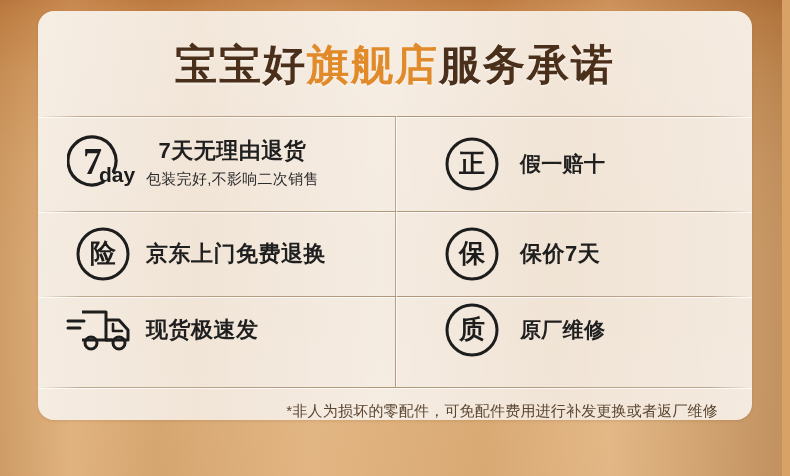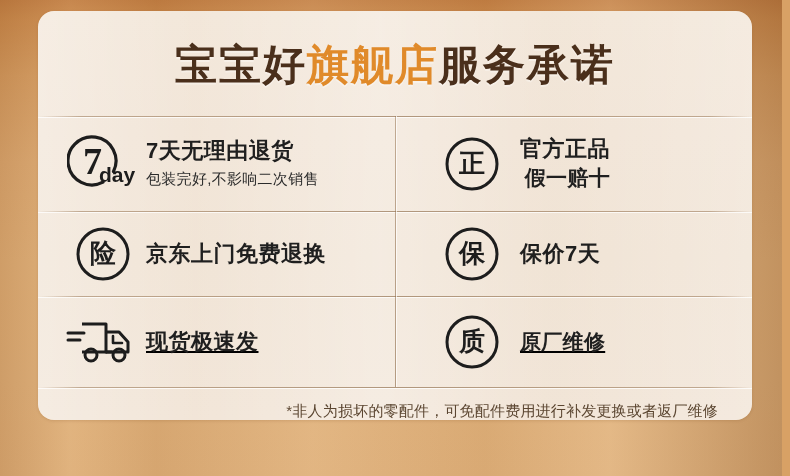"7天无理由退货" .t1 { text-align: none -> center }
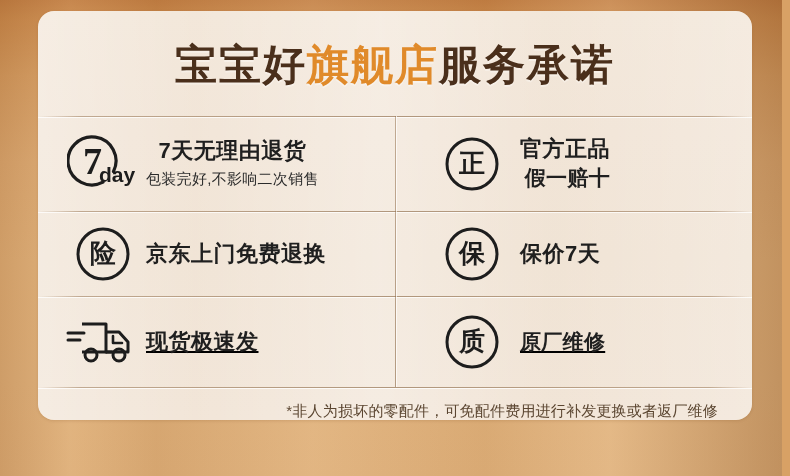"官方正品" div.t1 { html: <div>官方正品</div> -> none }
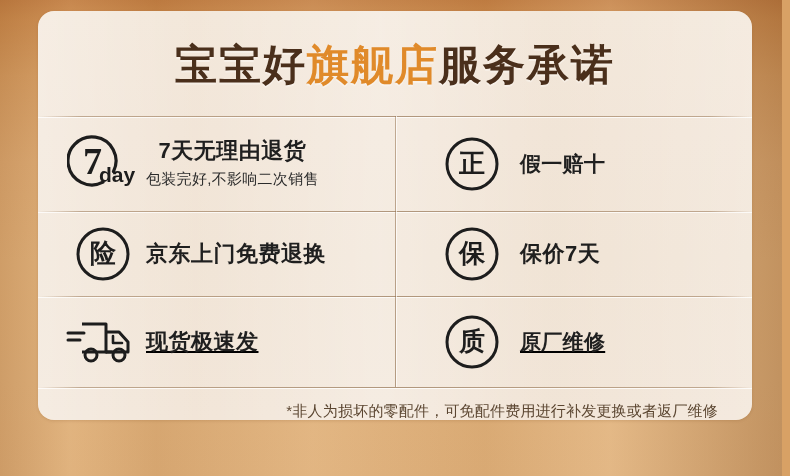"现货极速发" .row3 { text-decoration: underline -> none; top: 180px -> 168px }
